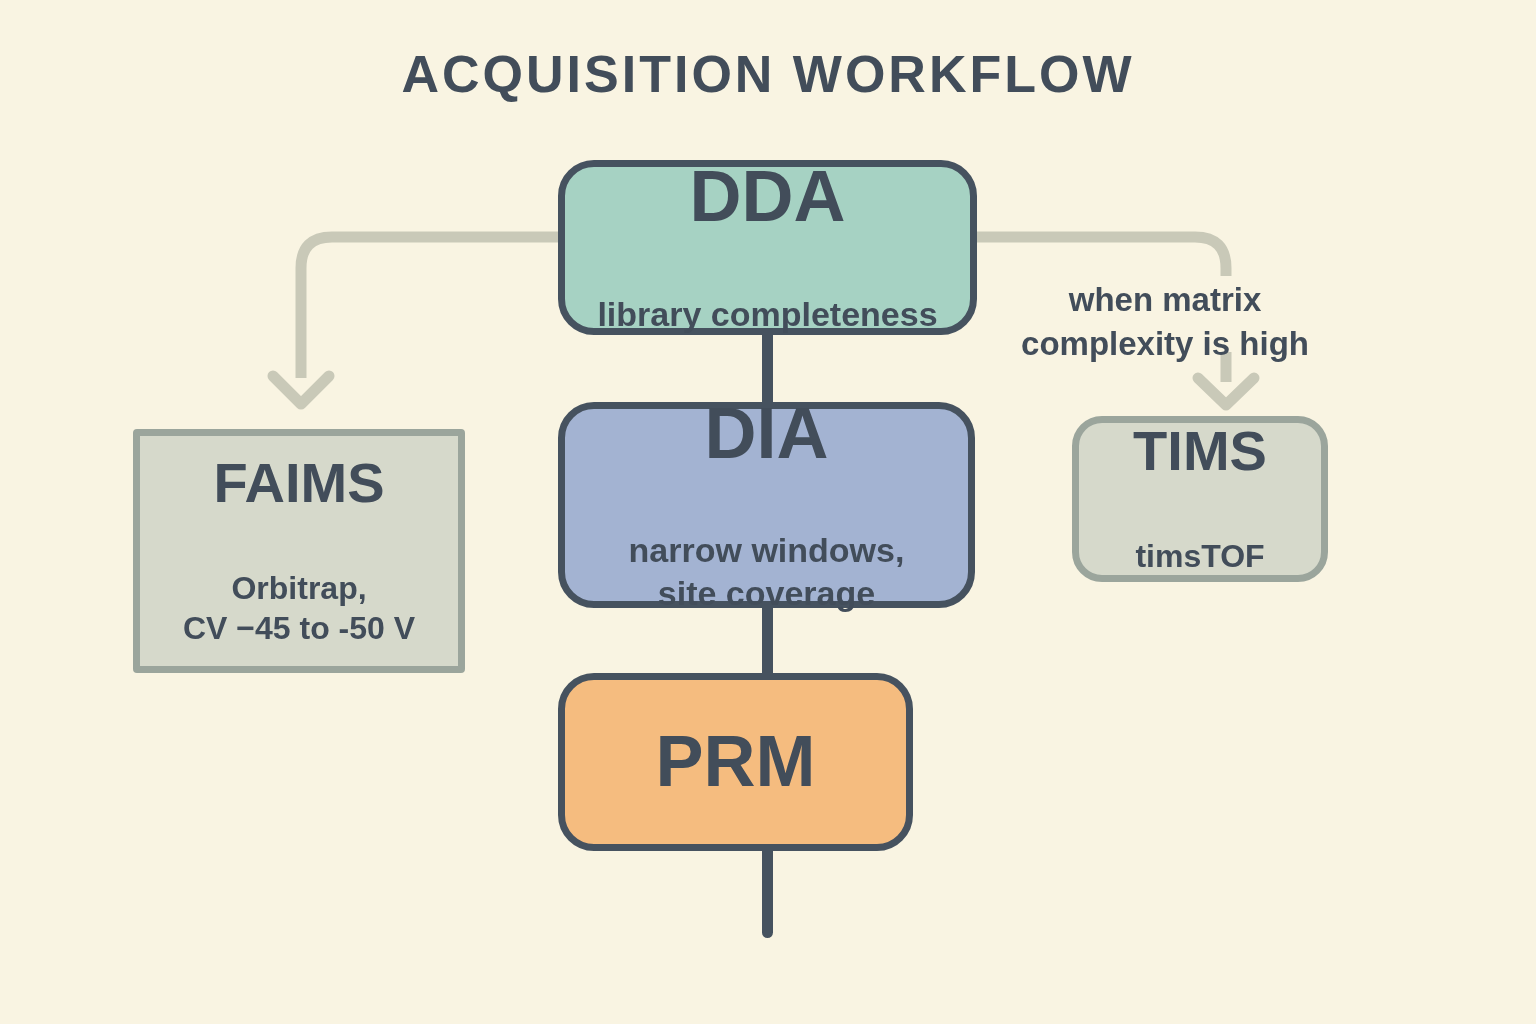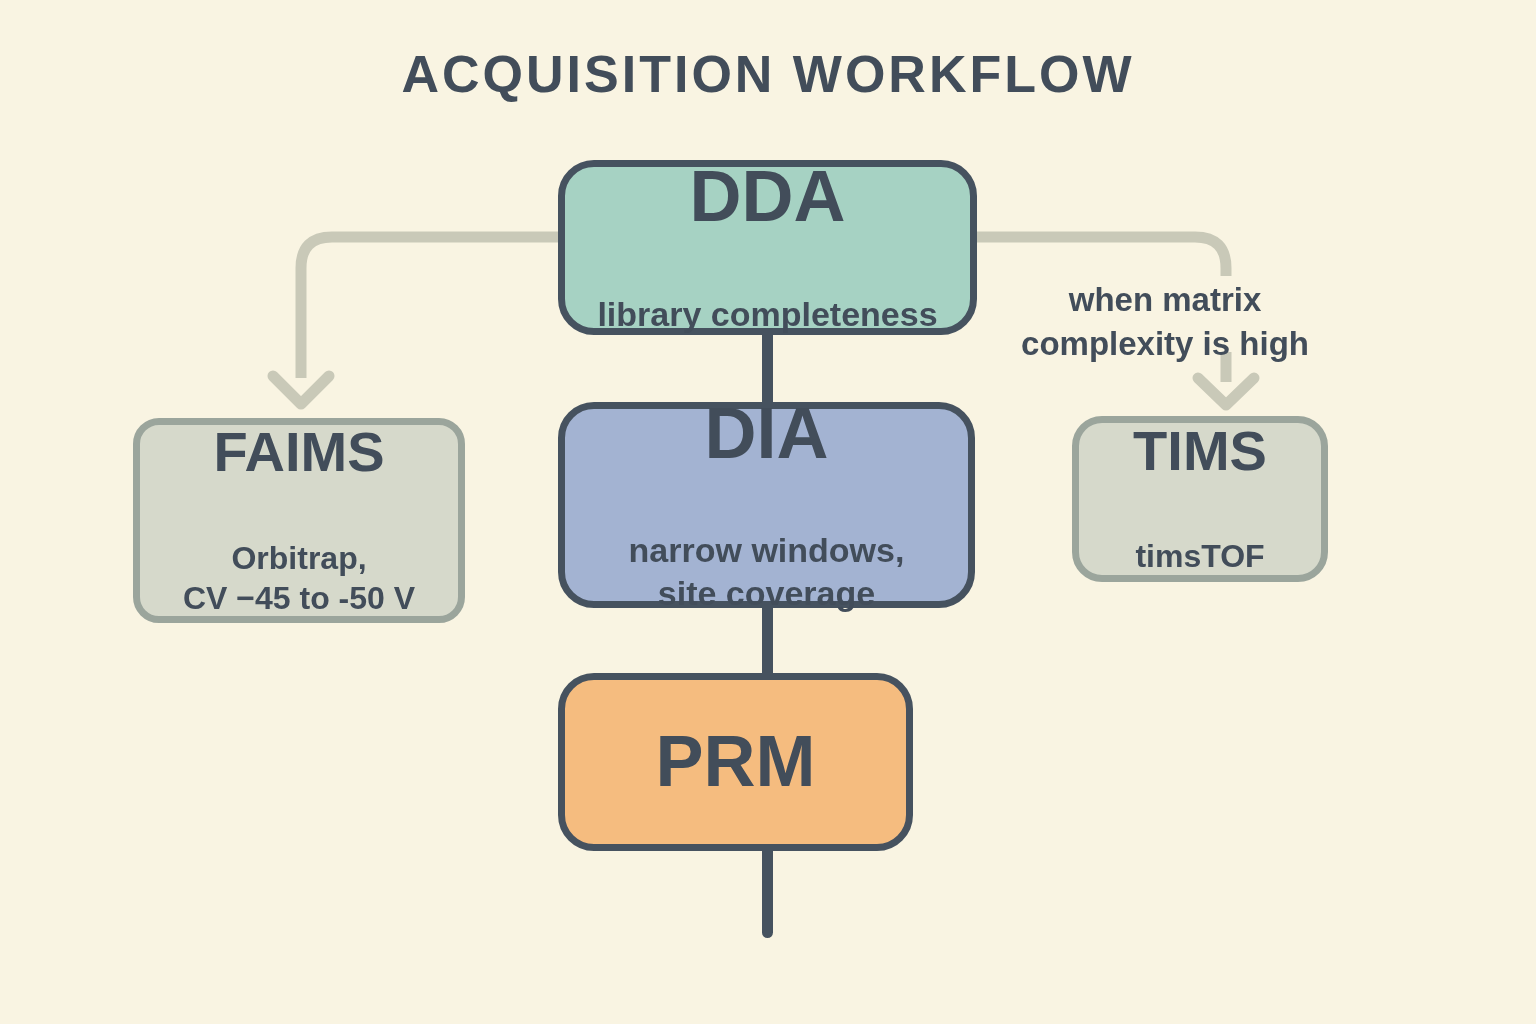"FAIMS" .node-faims { border-radius: 26px -> 4px; height: 205px -> 244px; top: 418px -> 429px }
